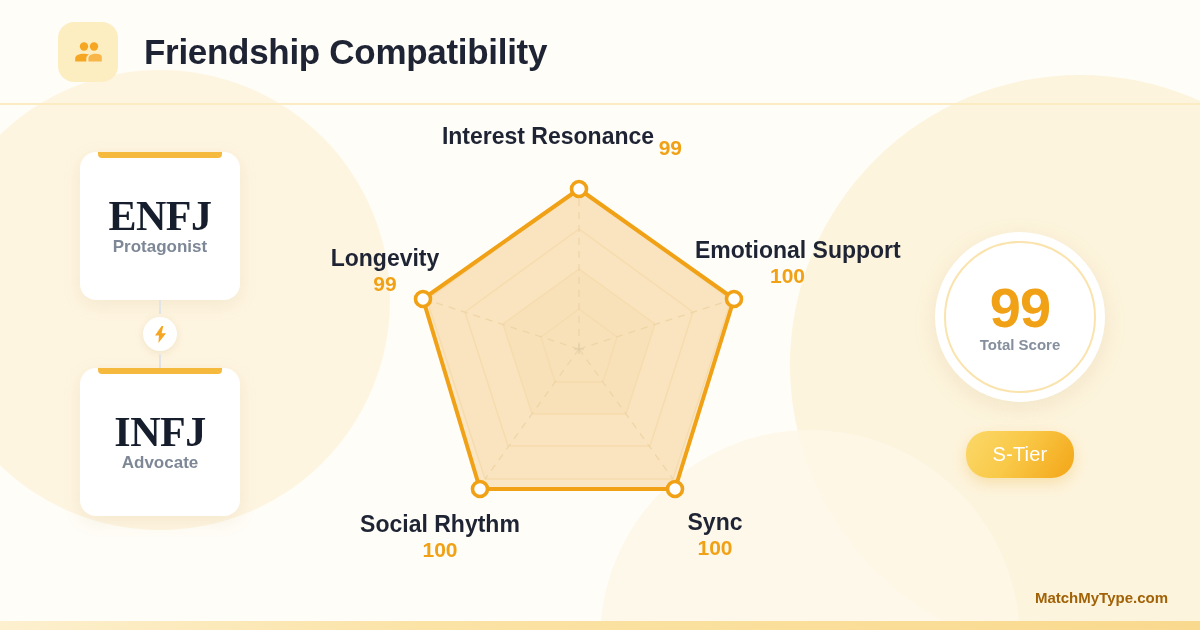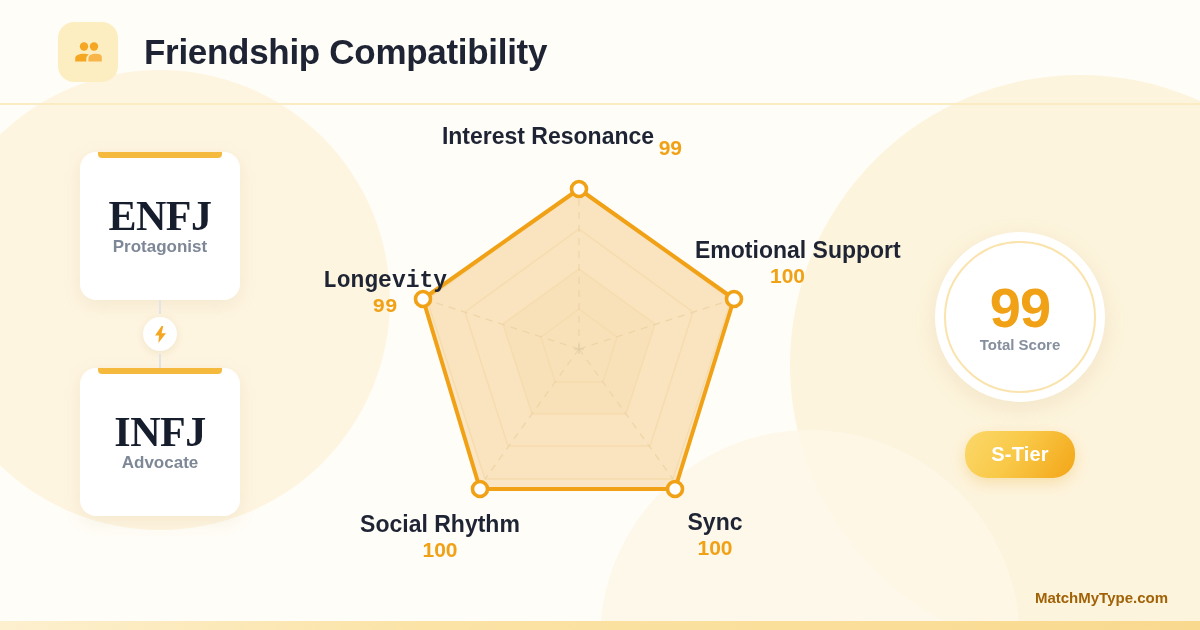"Longevity" .lbl-longevity { font-family: Liberation Mono, monospace -> none; top: 159px -> 136px }
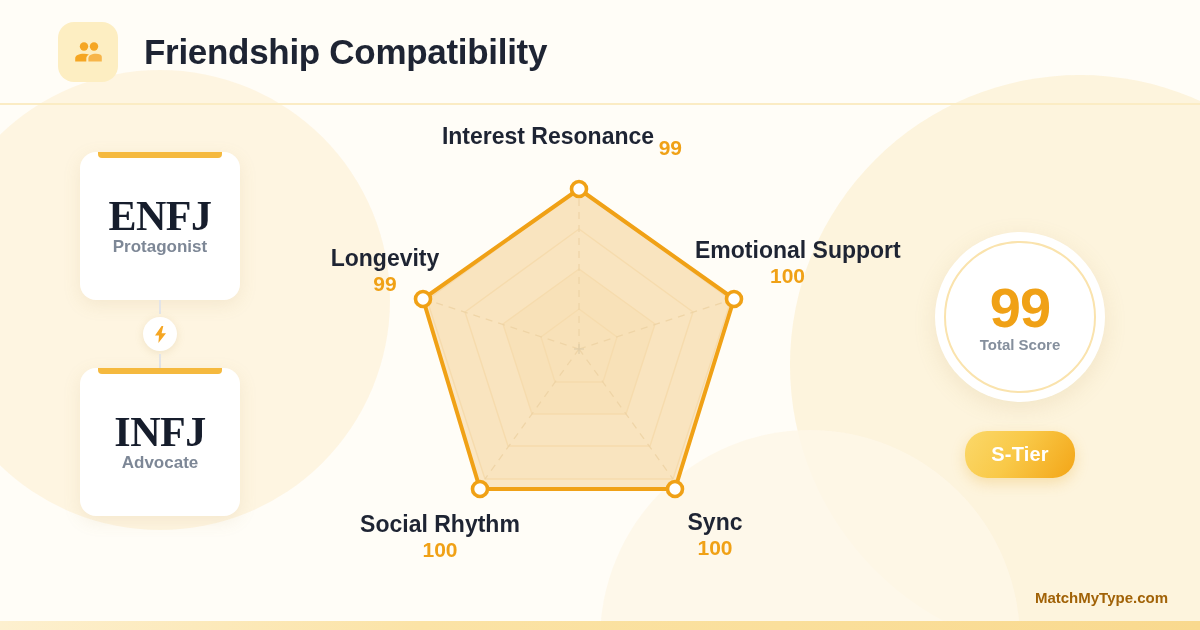"S-Tier" .tier-badge { font-weight: bold -> normal }
